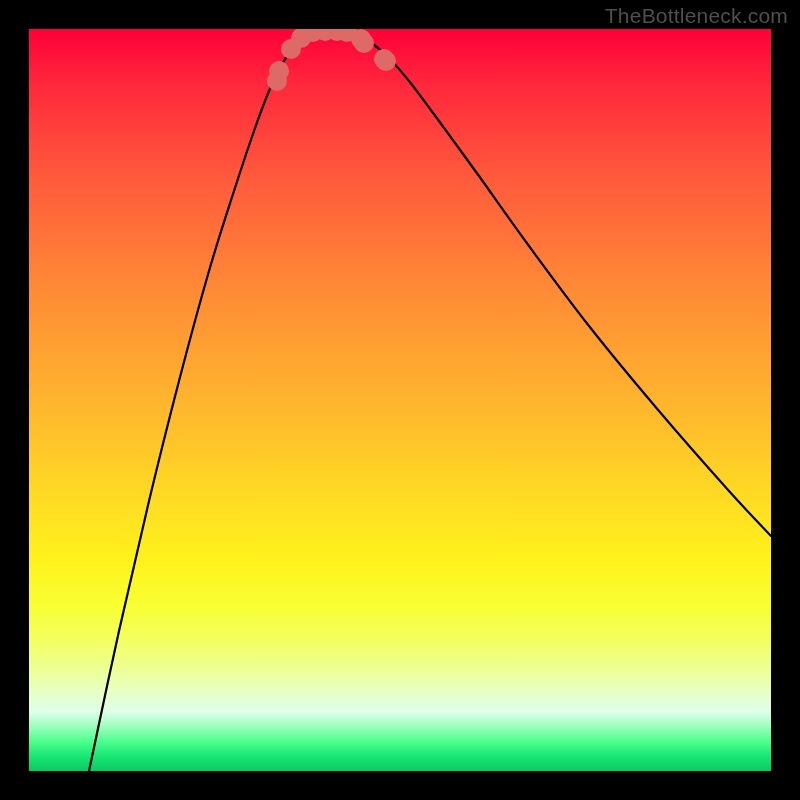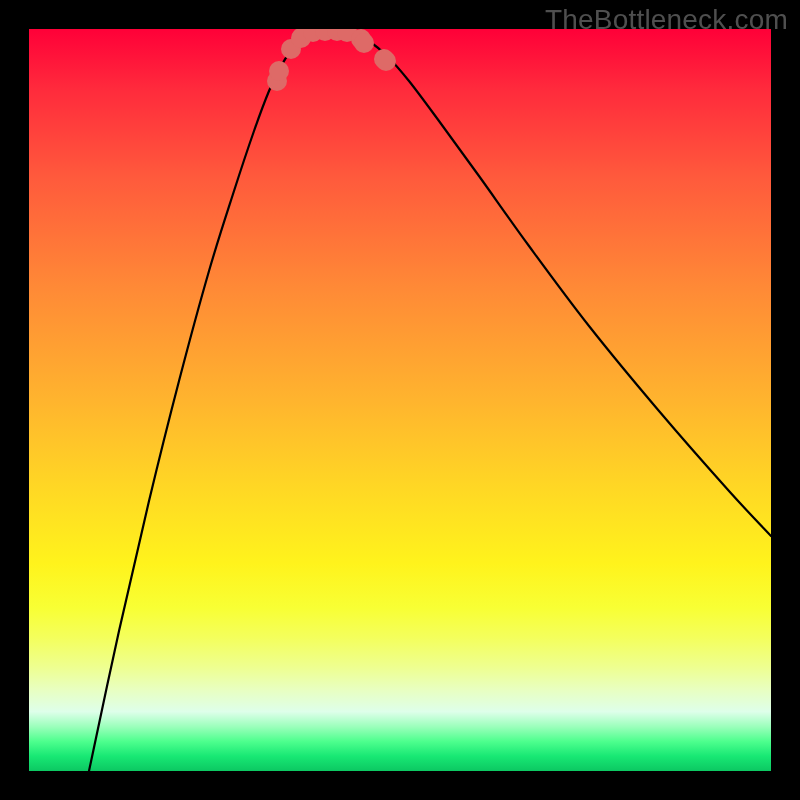"TheBottleneck.com" .watermark { font-size: 28px -> 21px }
